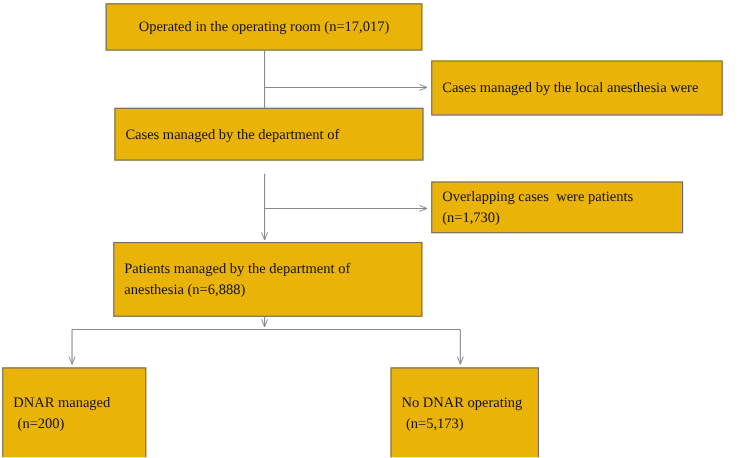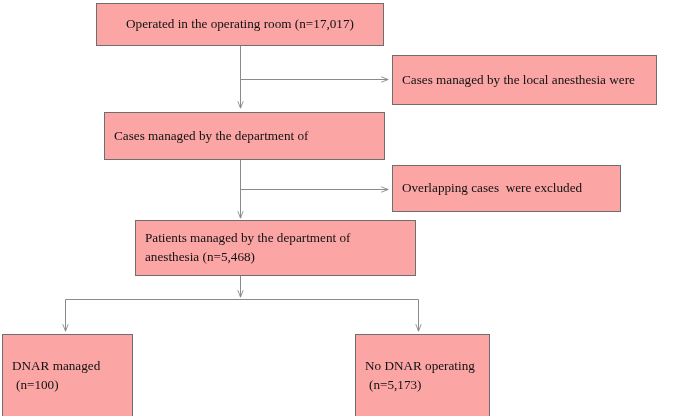"Operated in the operating room" .box { background: #fca5a5 -> #eab308 }
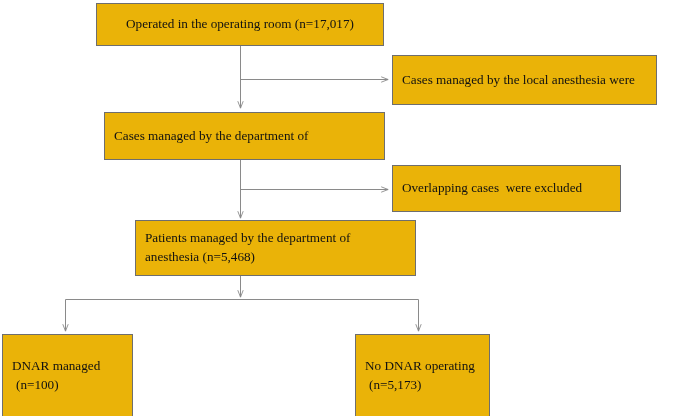"Cases managed by the department" div.box { top: 112px -> 98px }
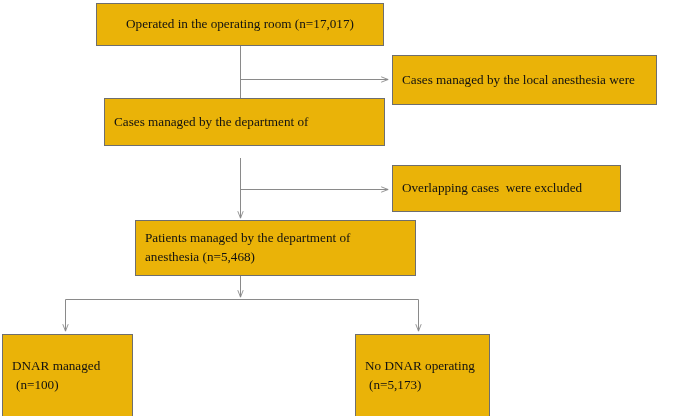"Overlapping cases were excluded" span.line { text: excluded -> patients }
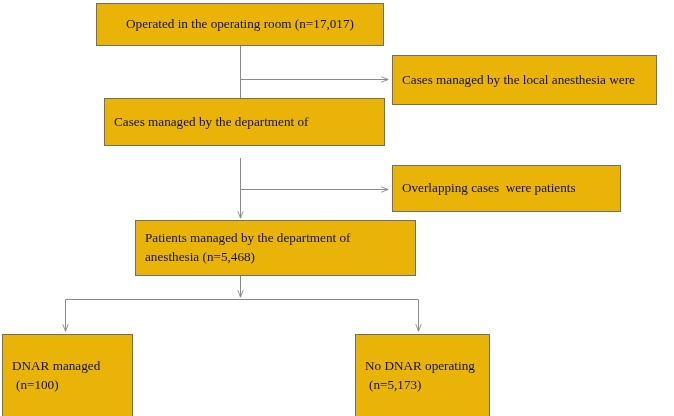"(n=1,730)" span.line { html: none -> <span>(n=1,730)</span> }
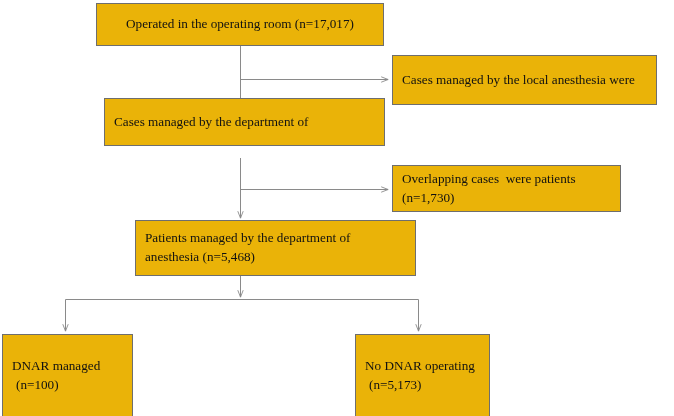"Patients managed by the department" div.box { height: 56px -> 68px; margin-left: 32px -> none }
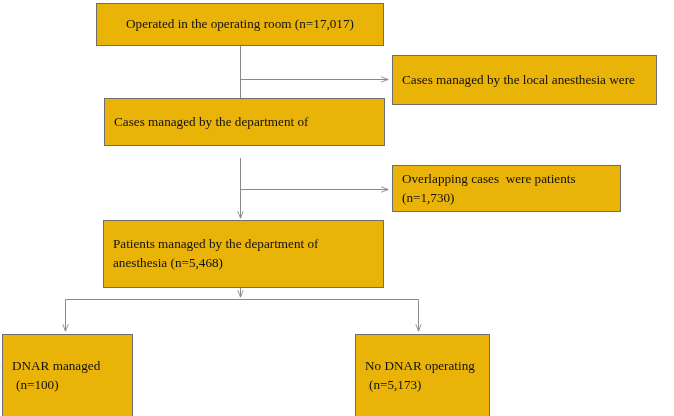"anesthesia (n=5,468)" span.line { text: 5,468 -> 6,888 }
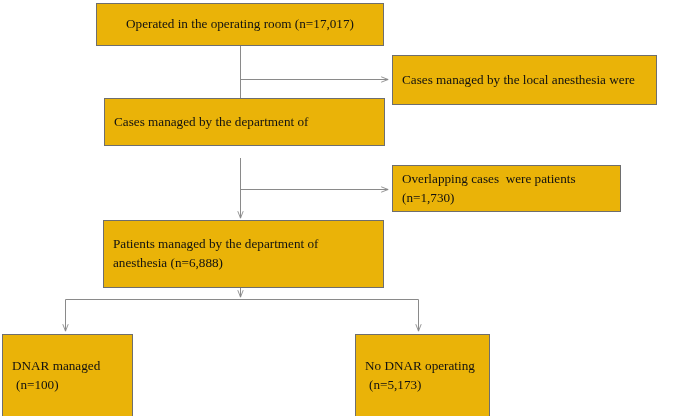"(n=100)" span.line { text: 100 -> 200 }
